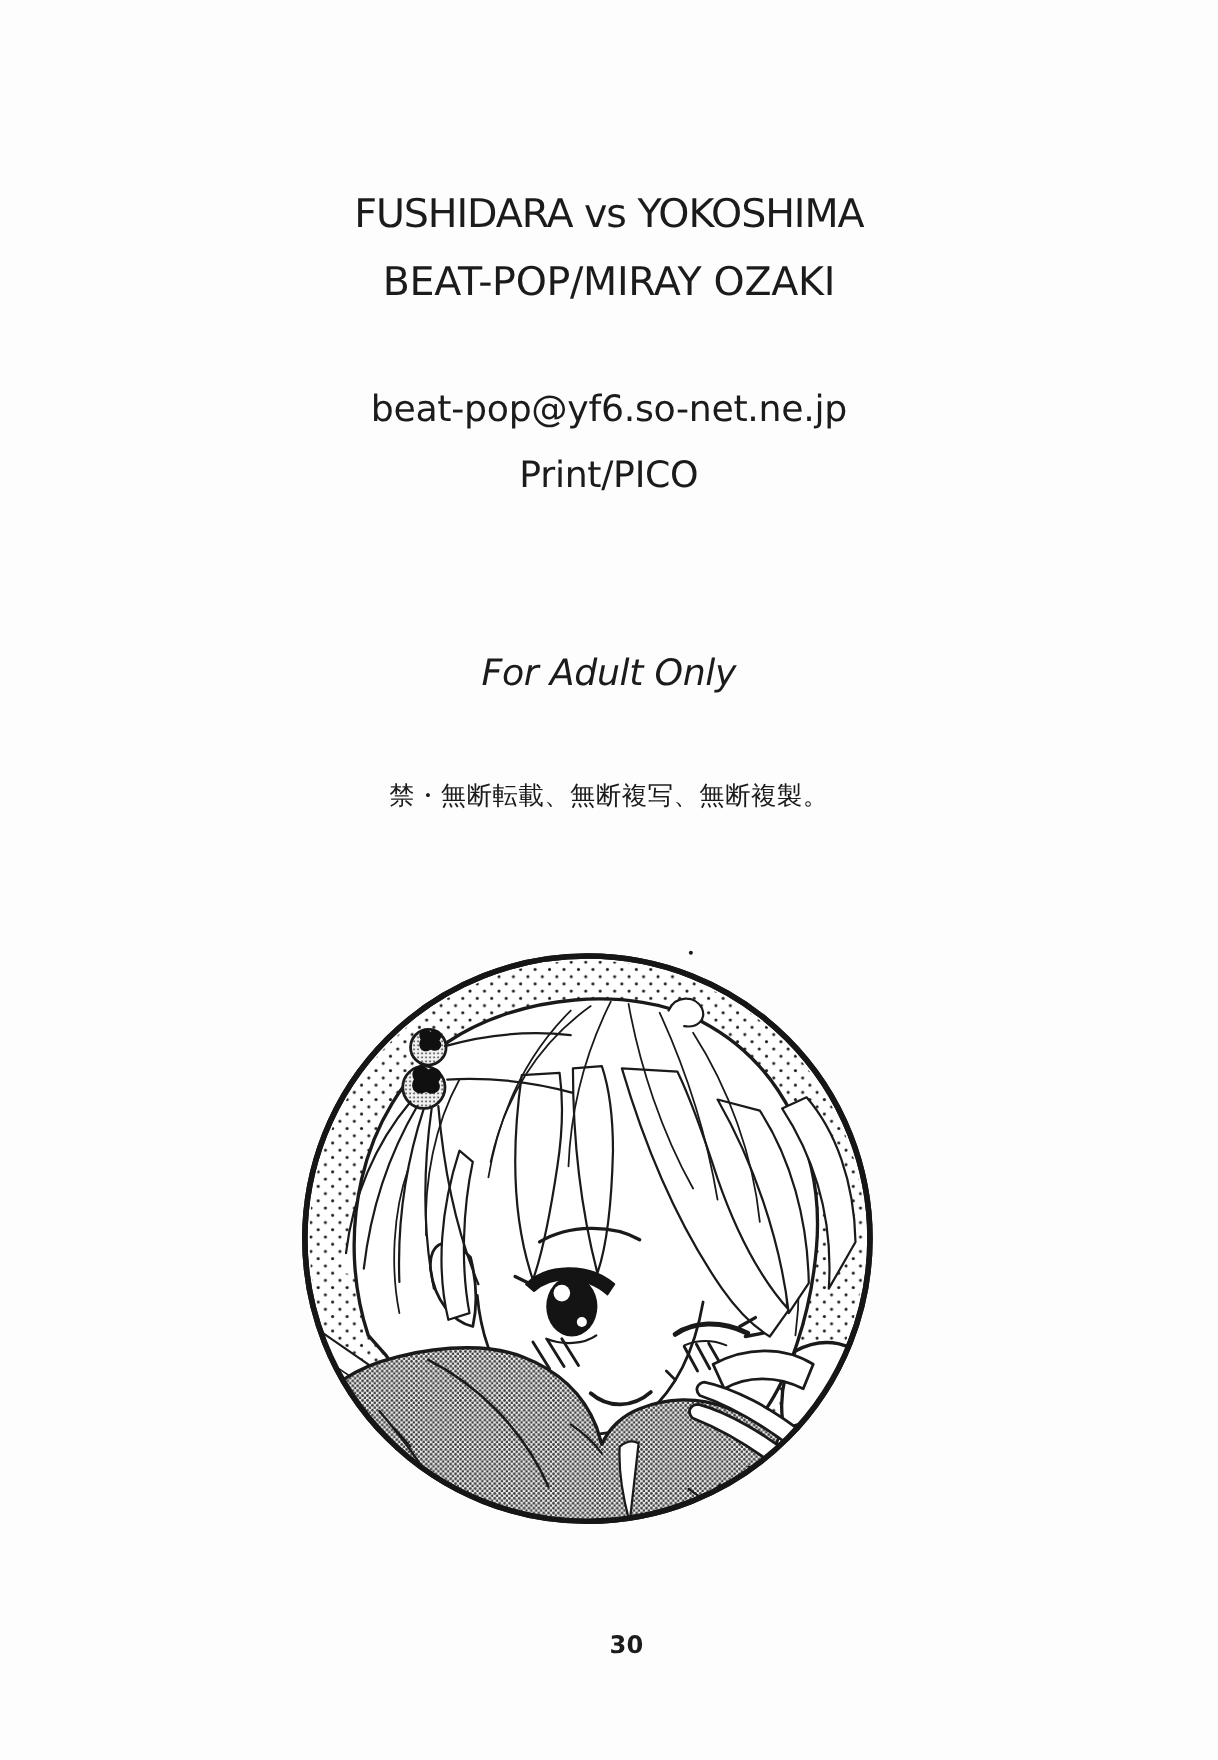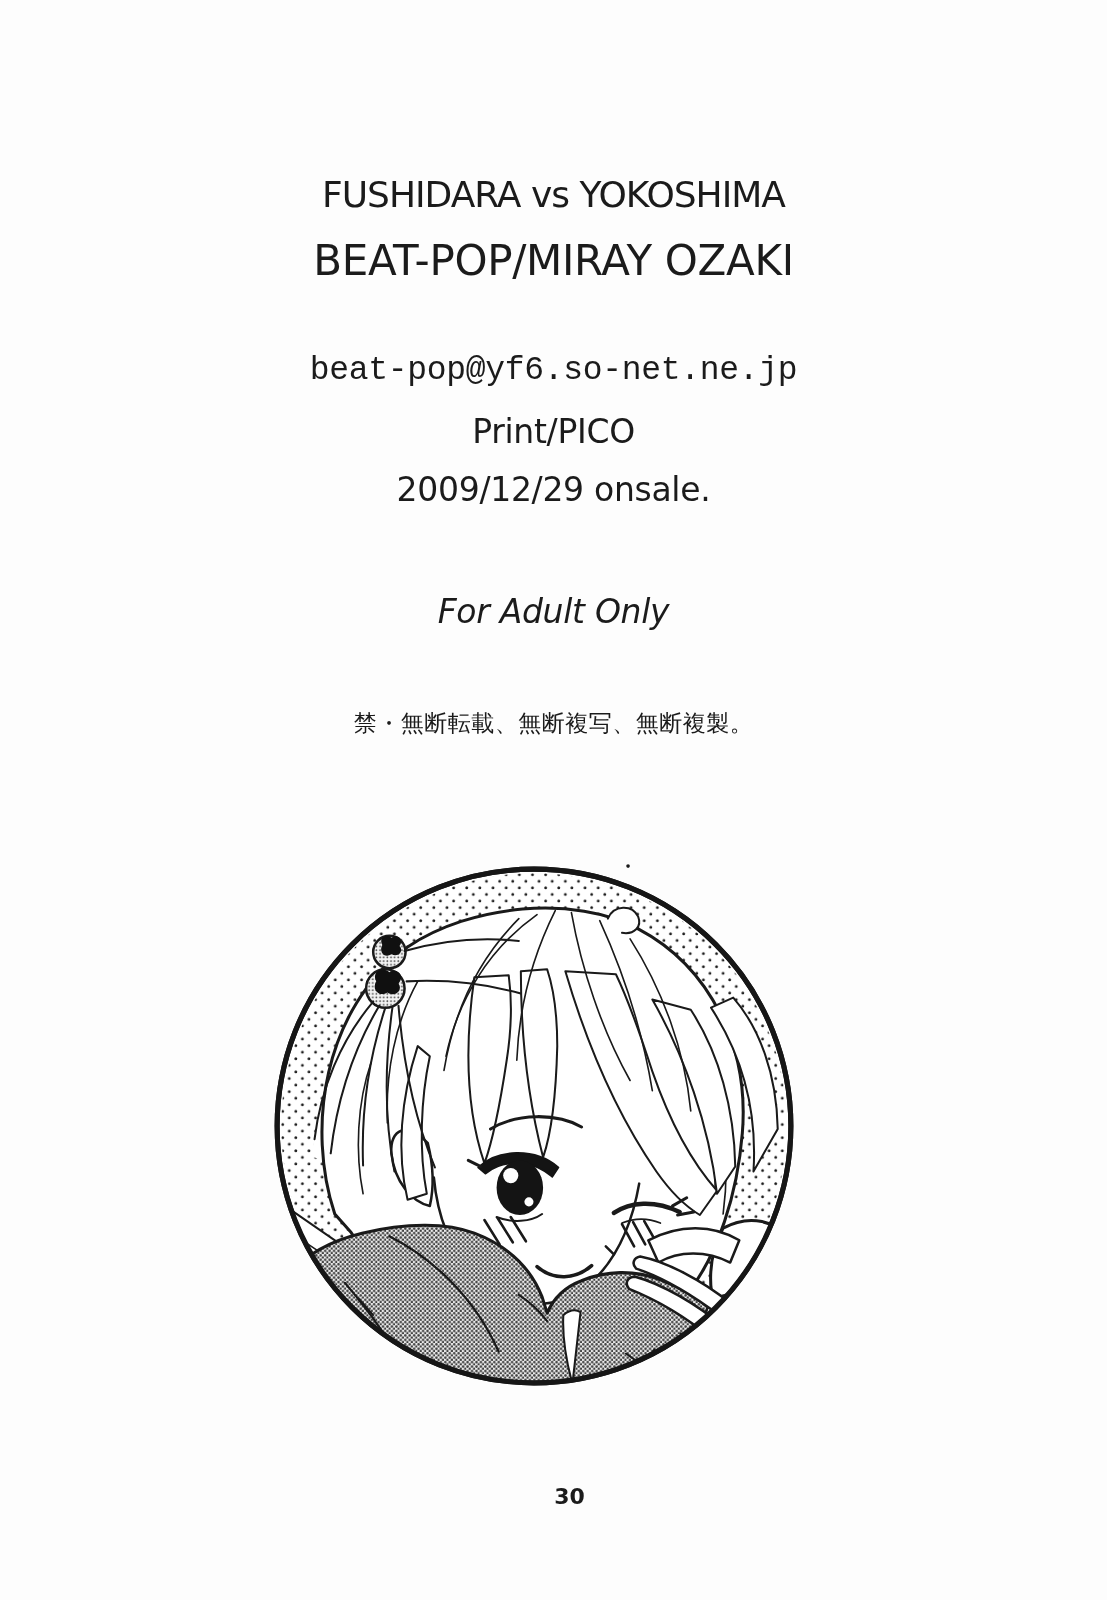"BEAT-POP/MIRAY OZAKI" .l-credit { font-size: 42px -> 36px }
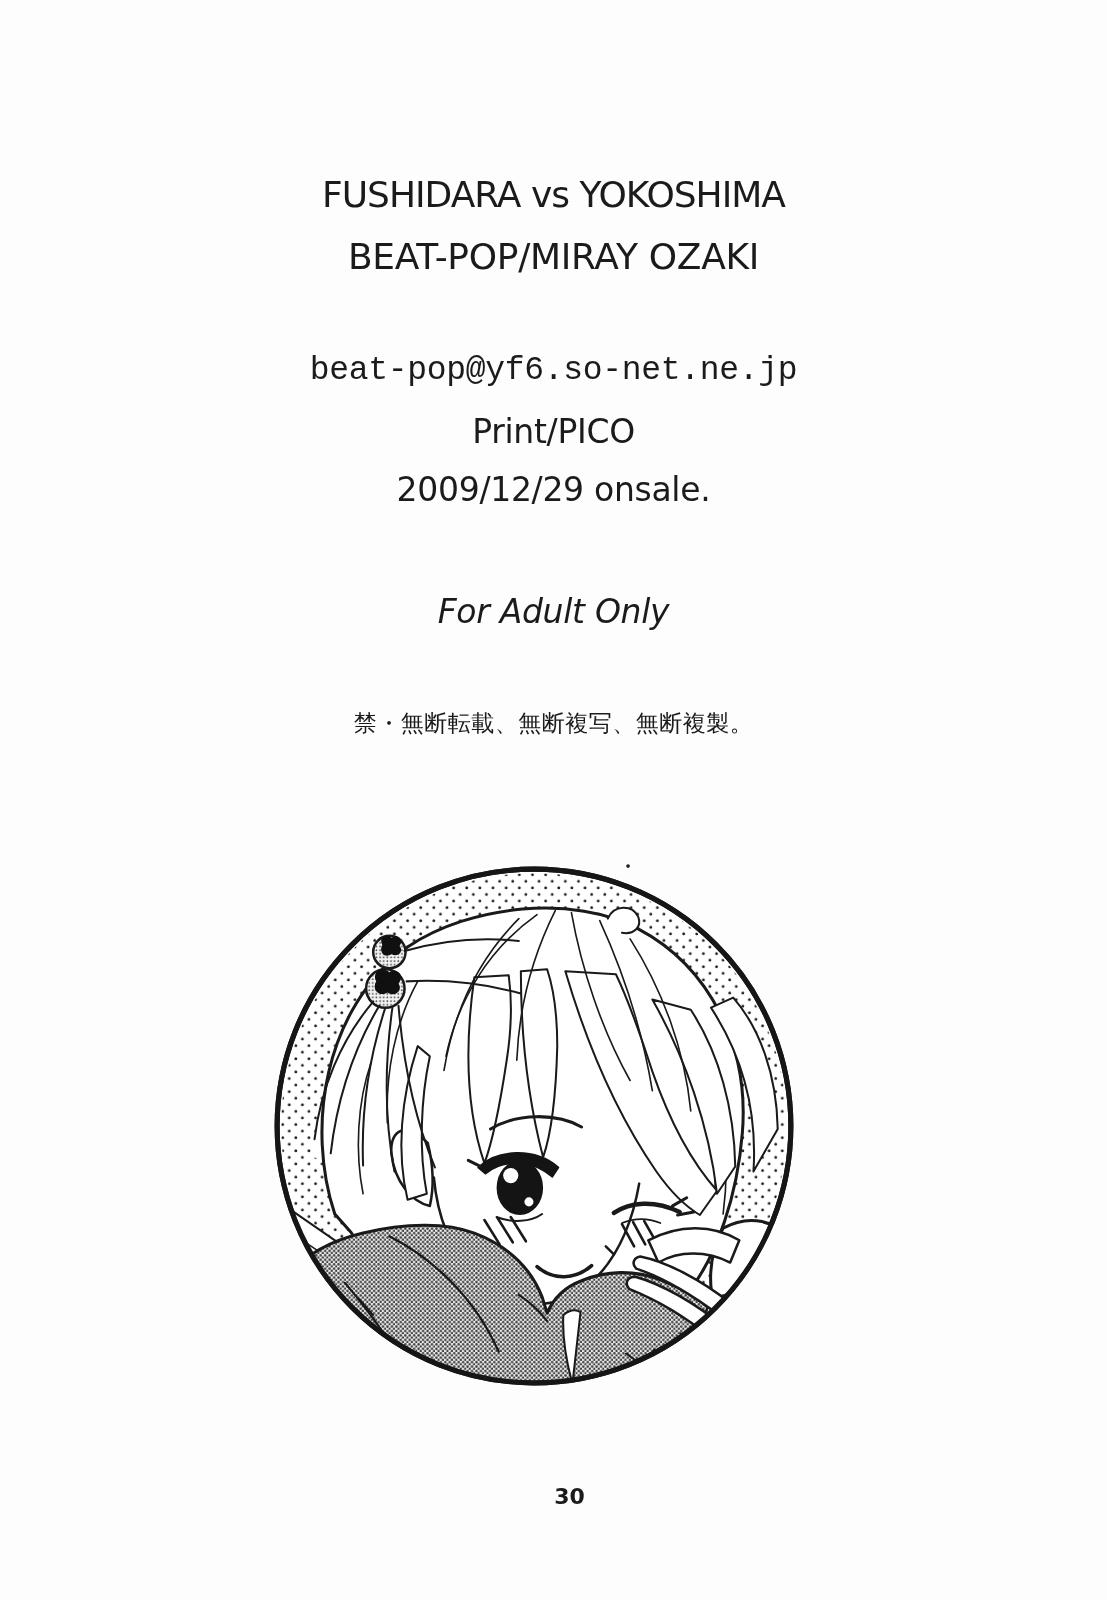"beat-pop@yf6.so-net.ne.jp" .l-email { font-family: Liberation Mono, monospace -> none }
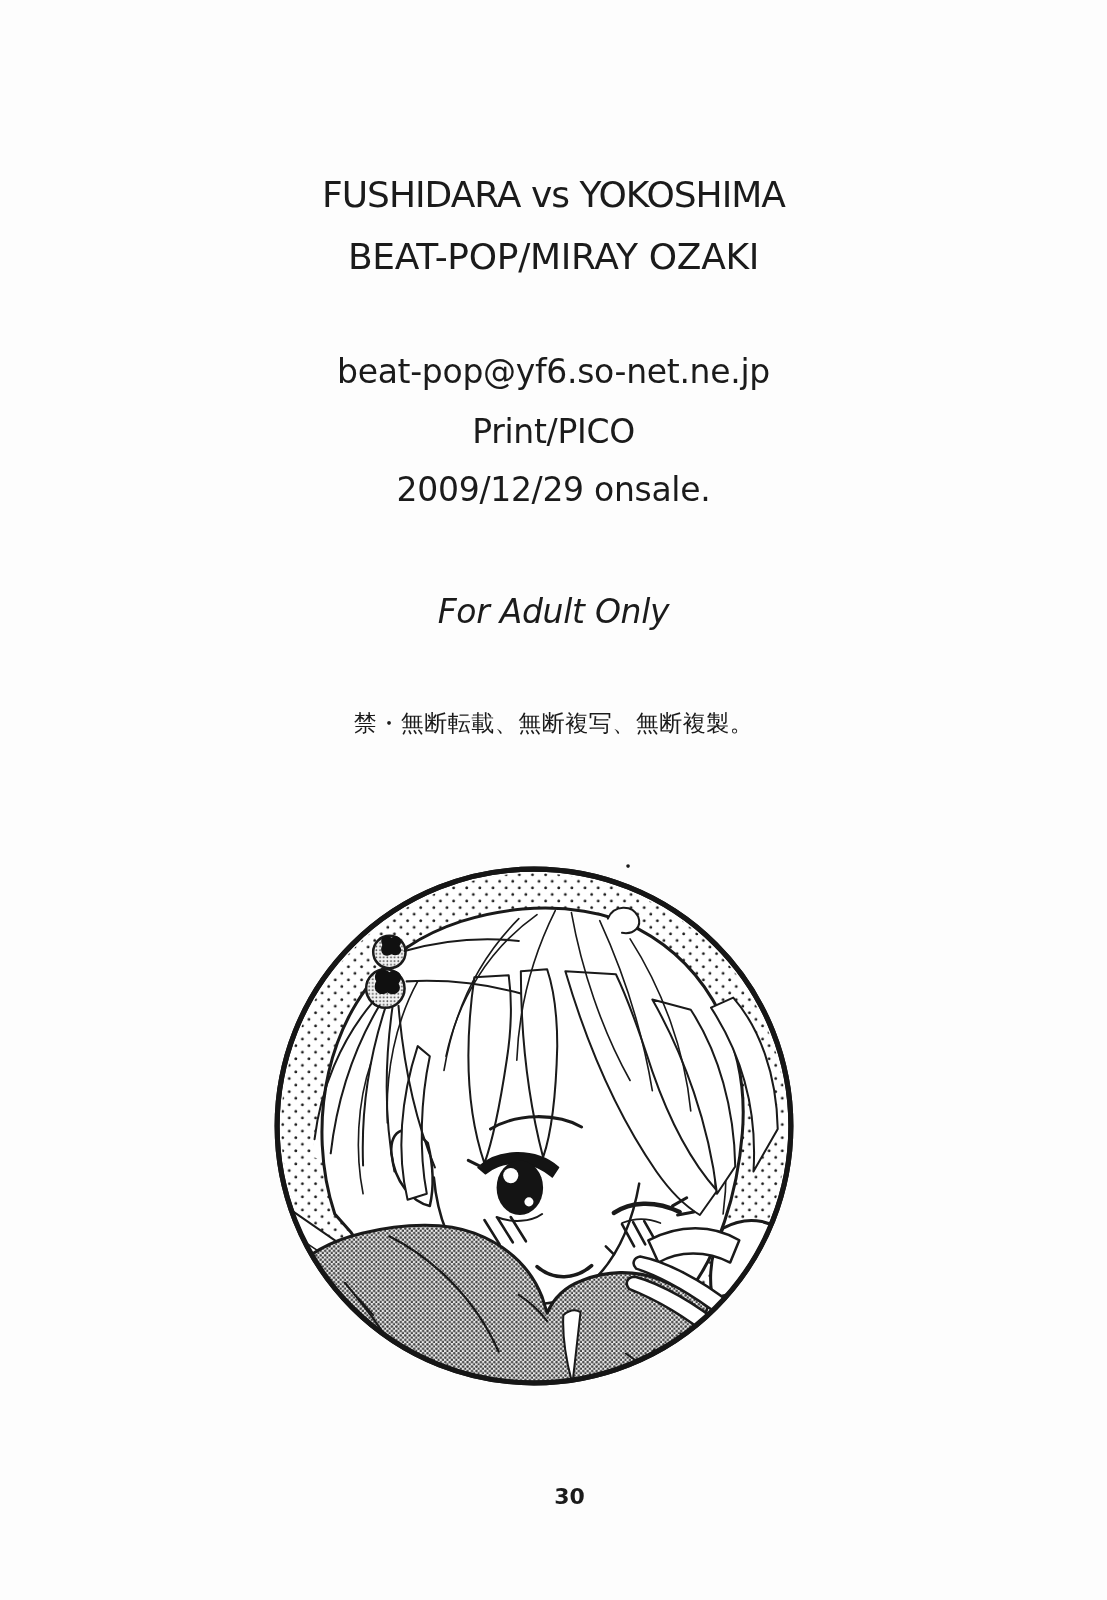"2009/12/29 onsale." div.line { html: <div>2009/12/29 onsale.</div> -> none }
